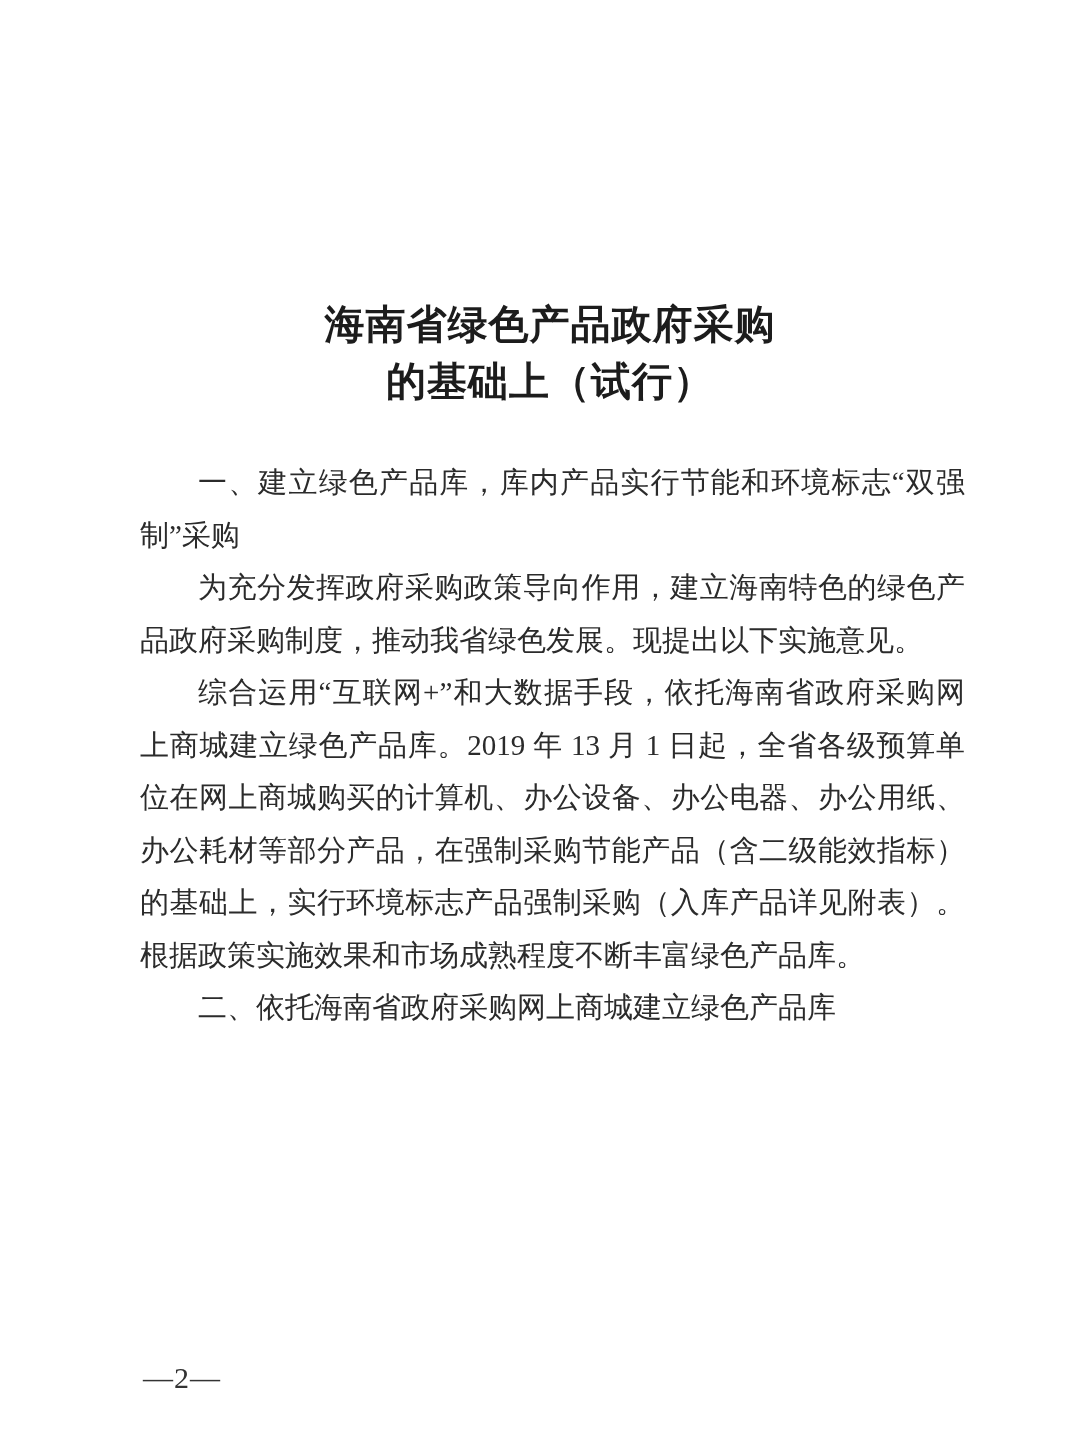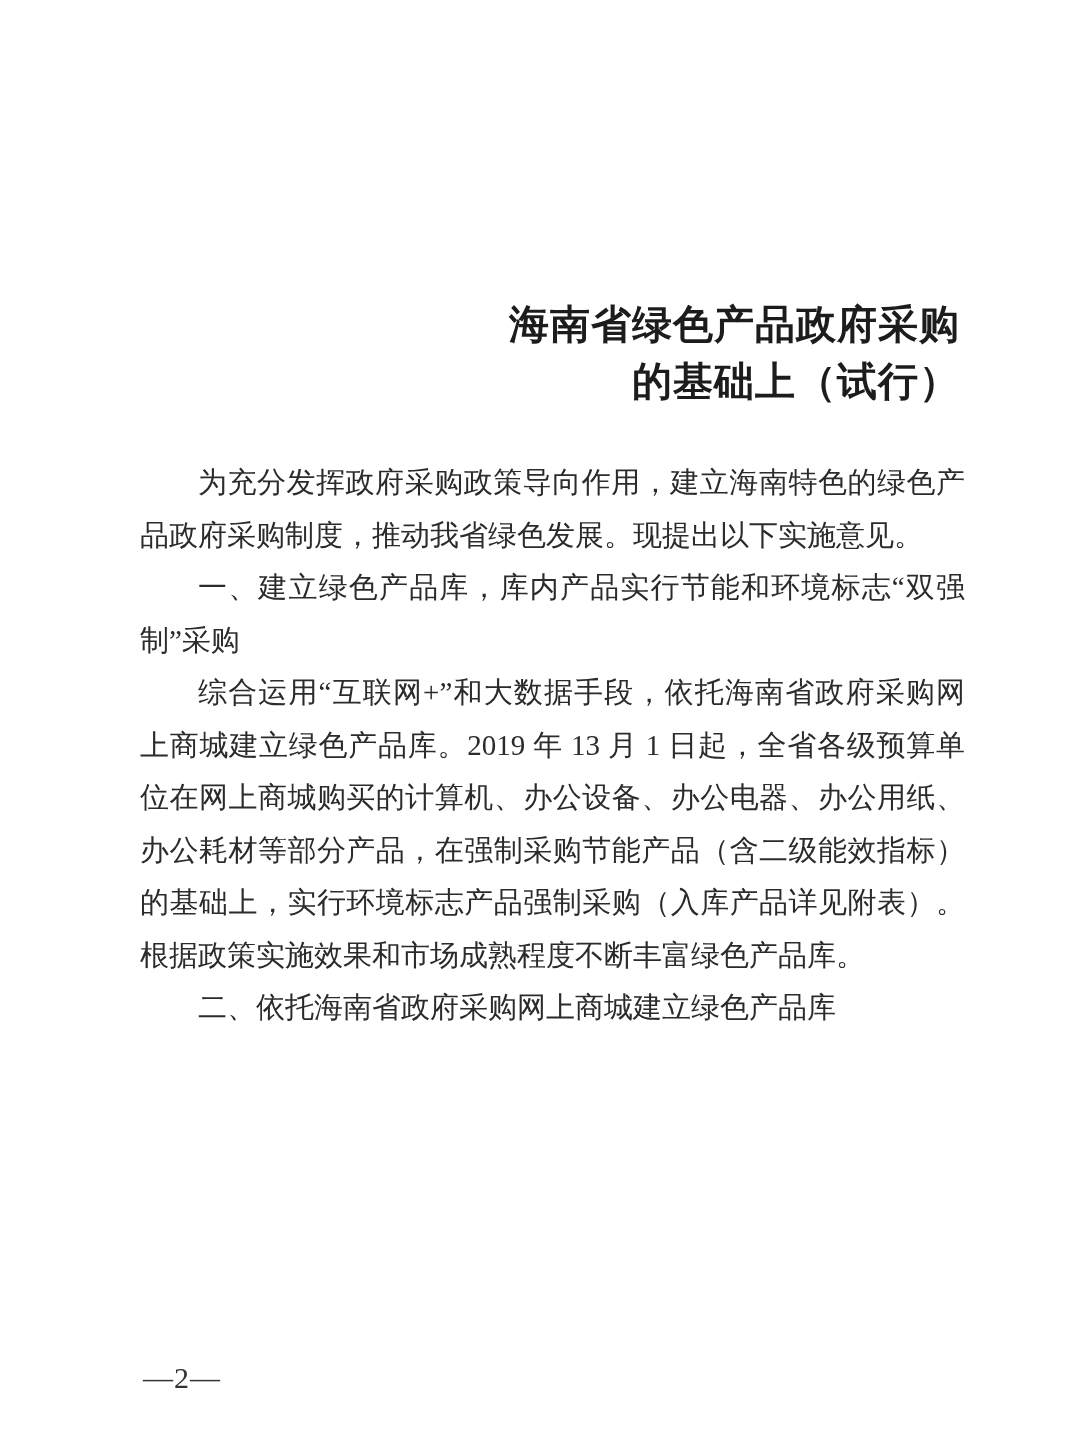"海南省绿色产品政府采购" .doc-title .title-line { text-align: right -> none }
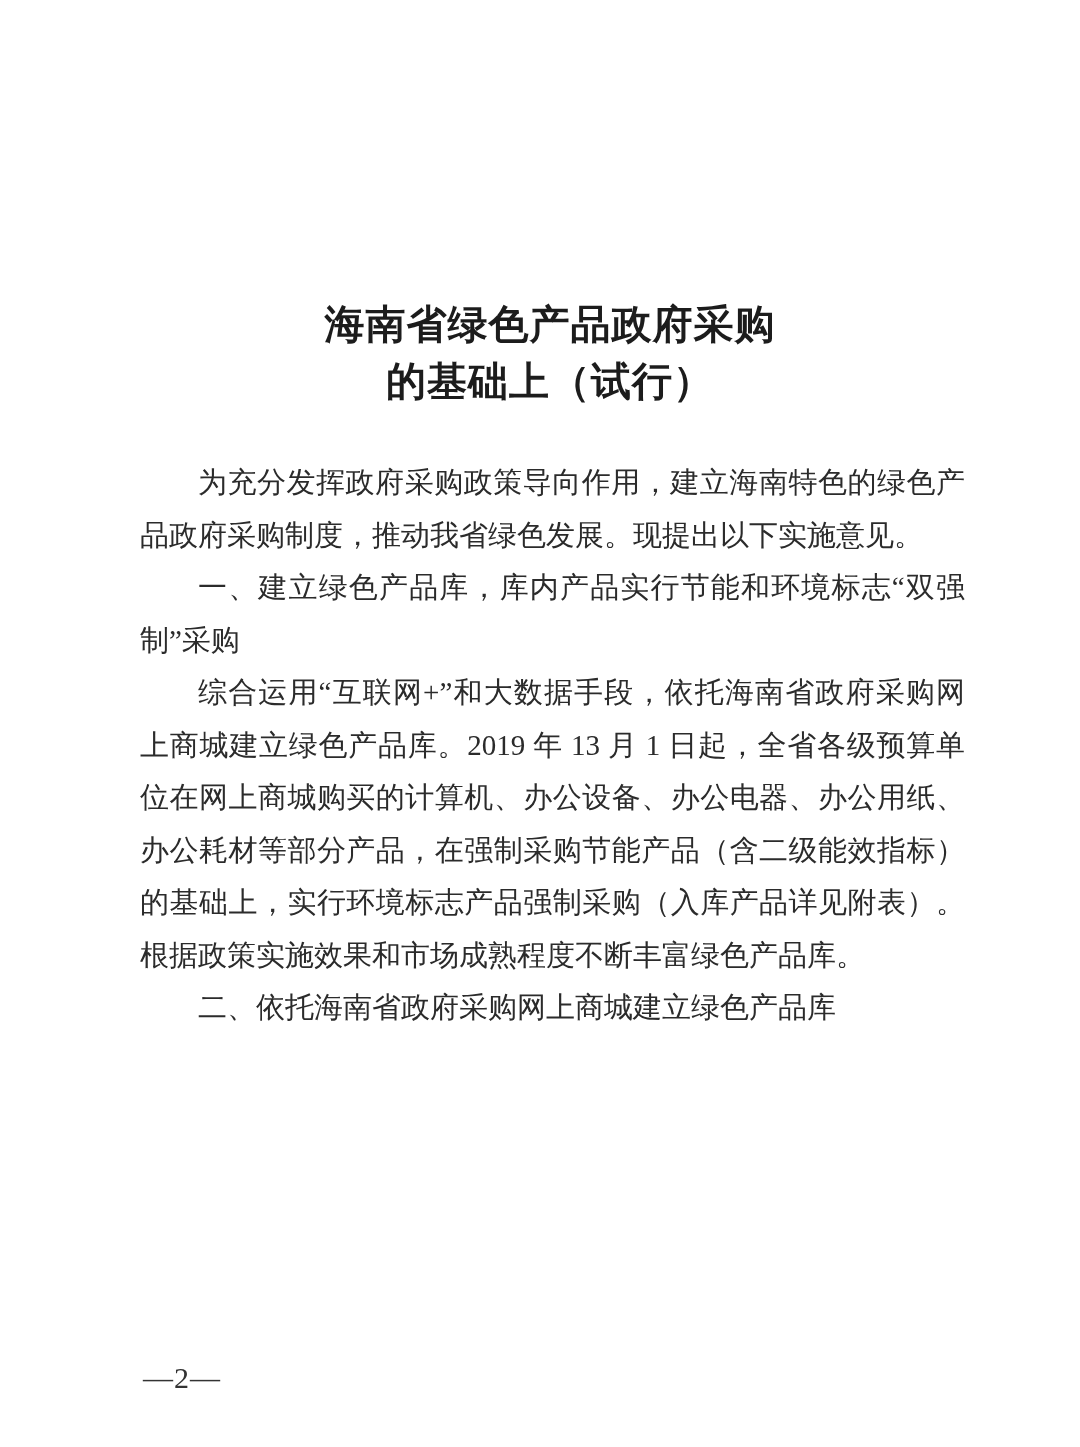"为充分发挥政府采购政策导向作用，建立海南特色的绿色产品政府采购制度，推动我省绿色" p { order: before "一、建立绿色产品库，库内产品实行节能和环境标志“双强制”采购" -> after "一、建立绿色产品库，库内产品实行节能和环境标志“双强制”采购" }
